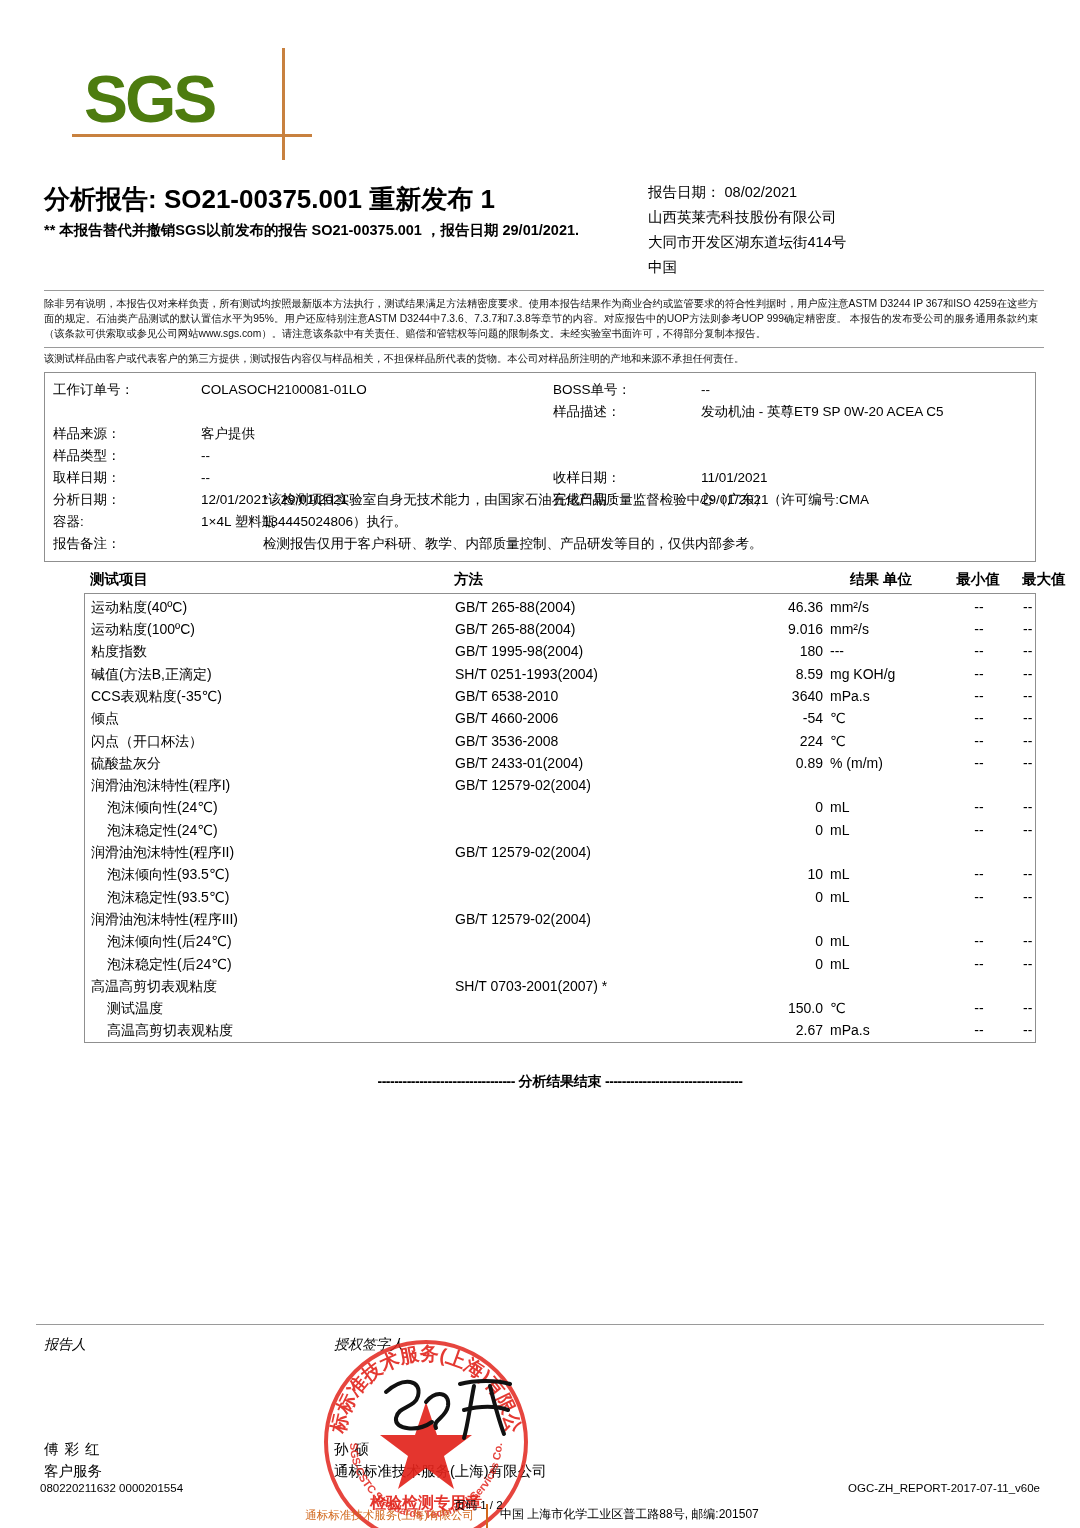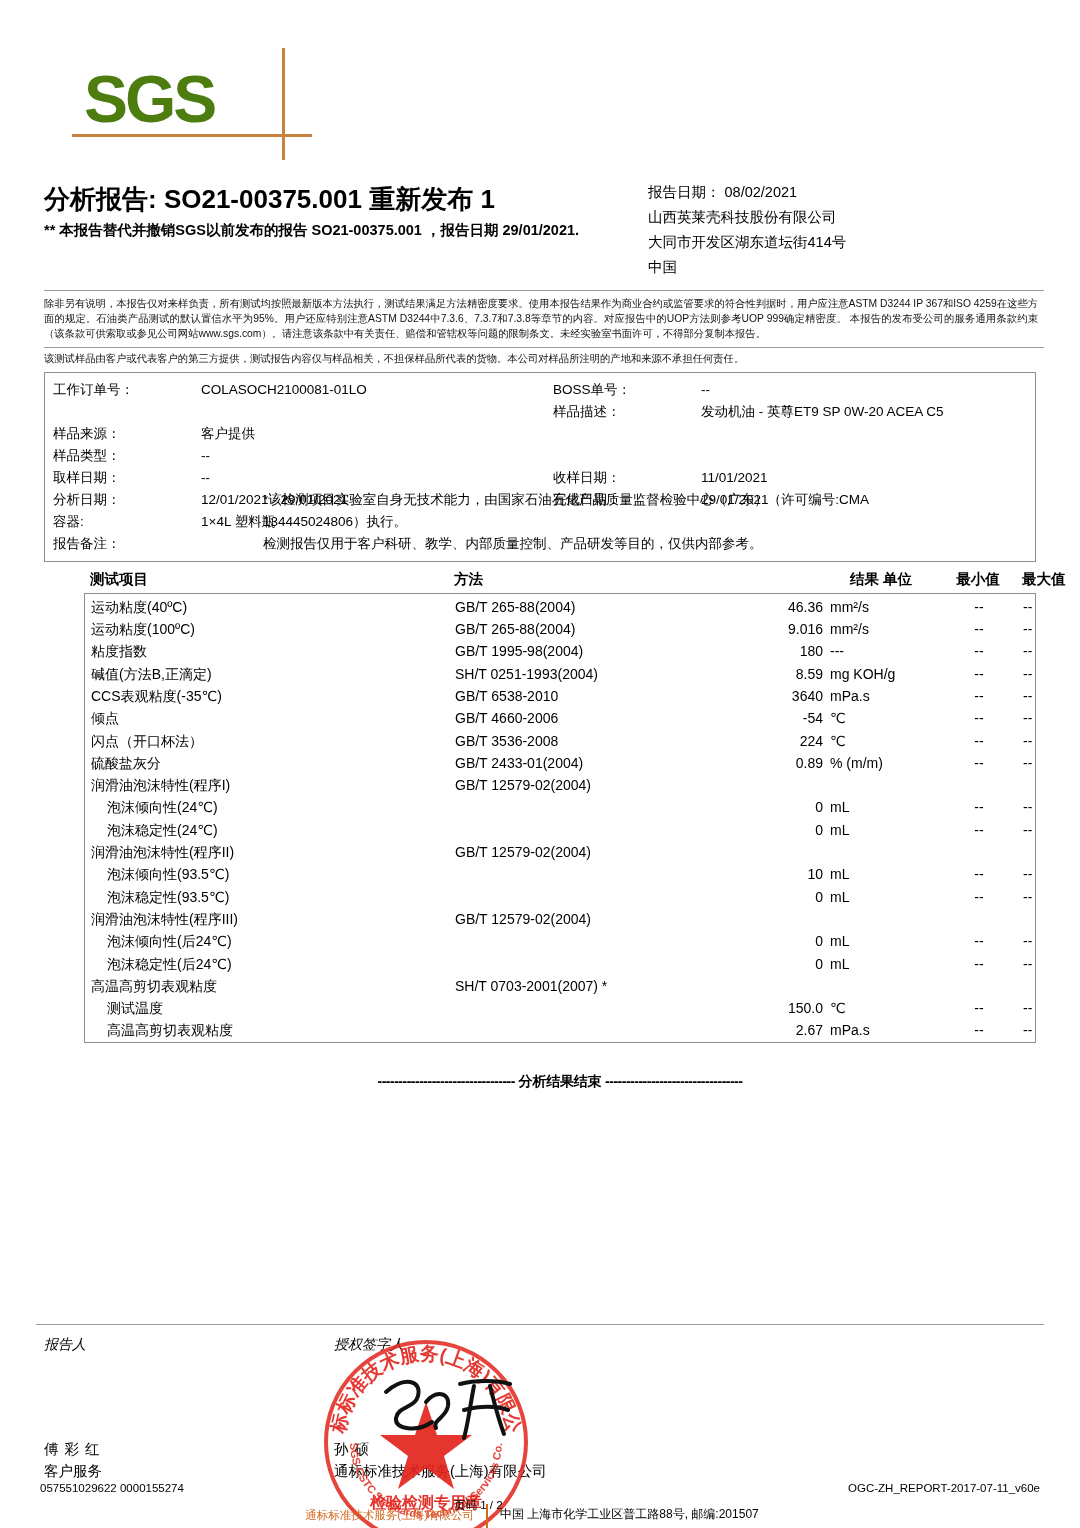"057551029622 0000155274" span.f-left { text: 057551029622 0000155274 -> 080220211632 0000201554 }
